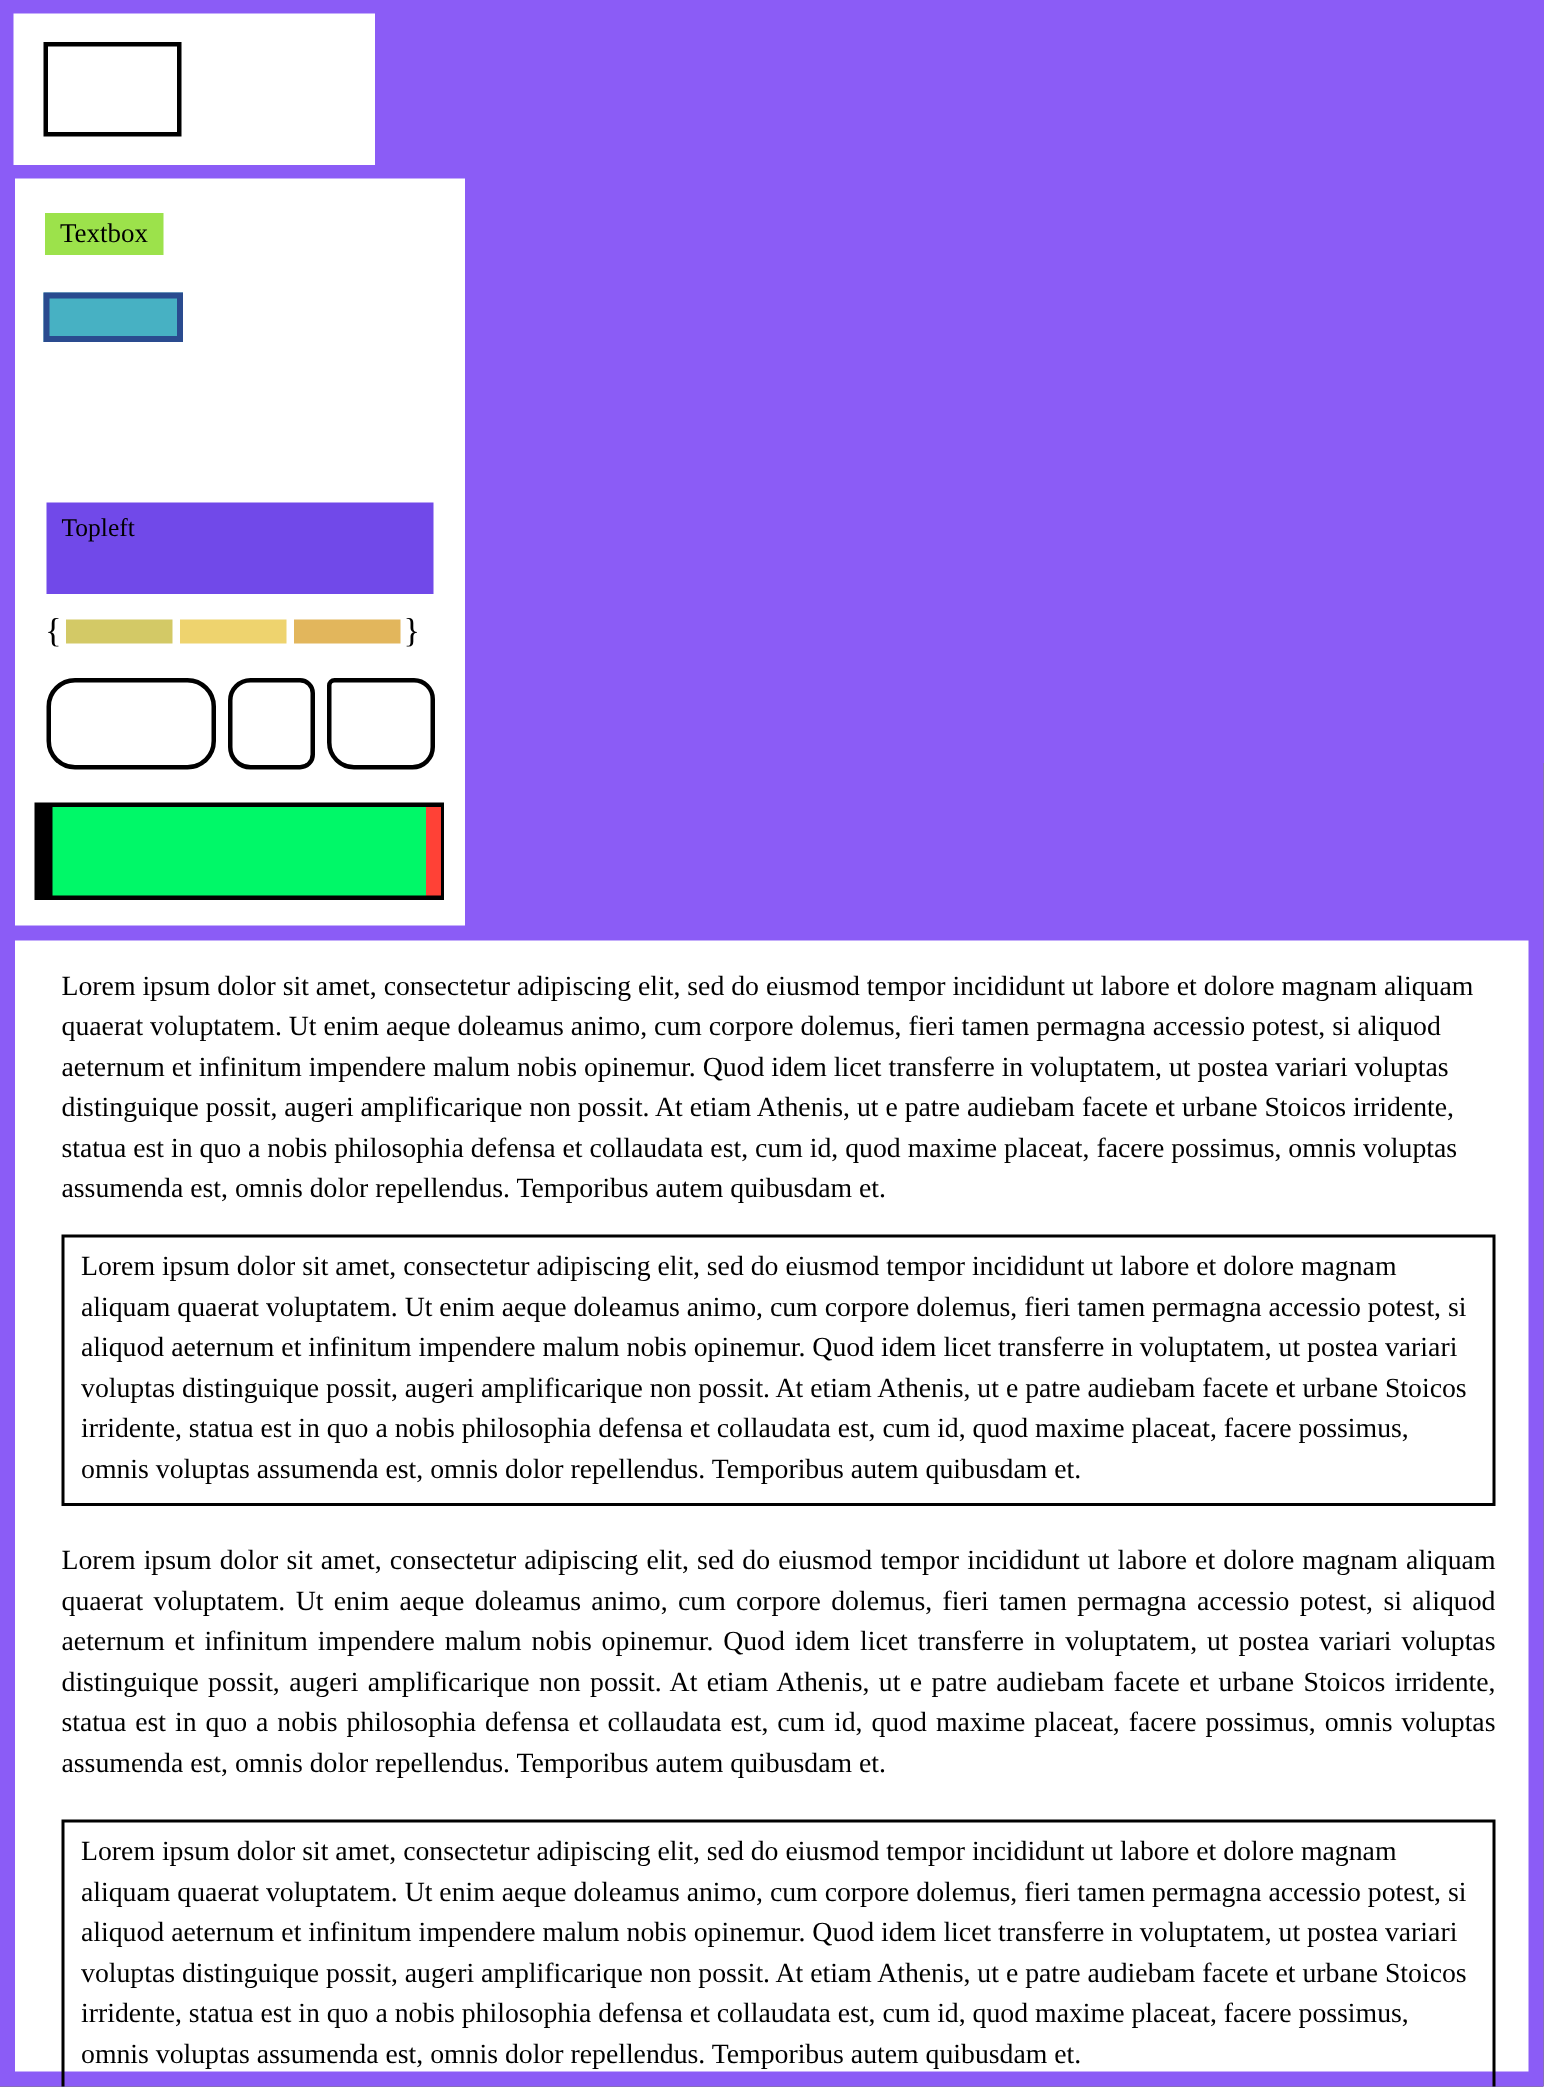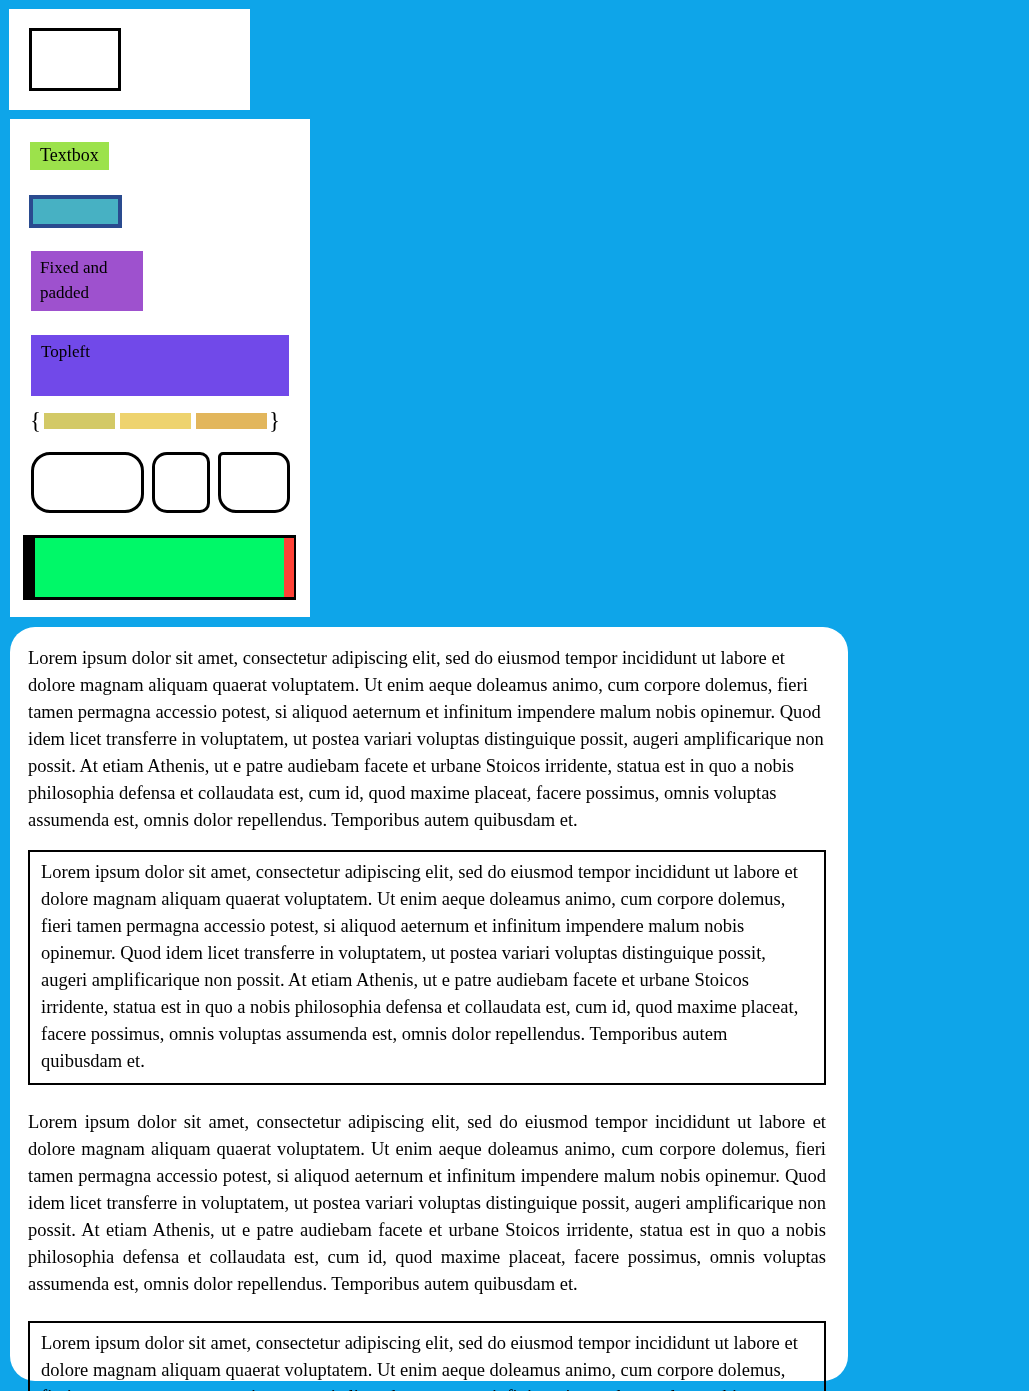"Textbox" #stage { background: #0ea5e9 -> #8b5cf6 }
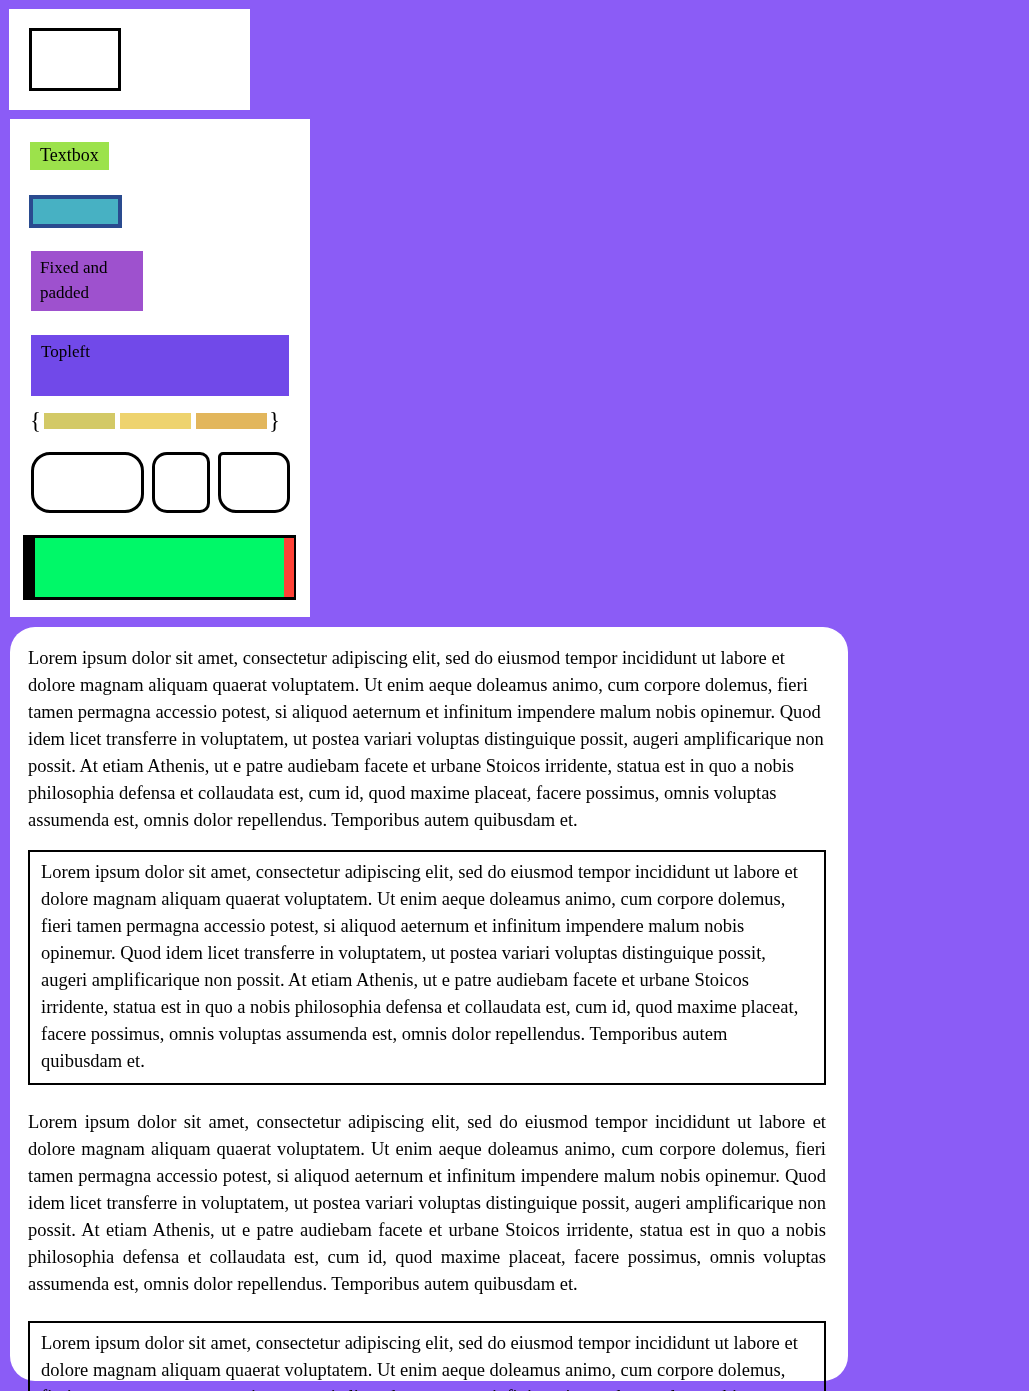"Fixed and padded" div.fixed-padded-box { html: <div>Fixed and padded</div> -> none }
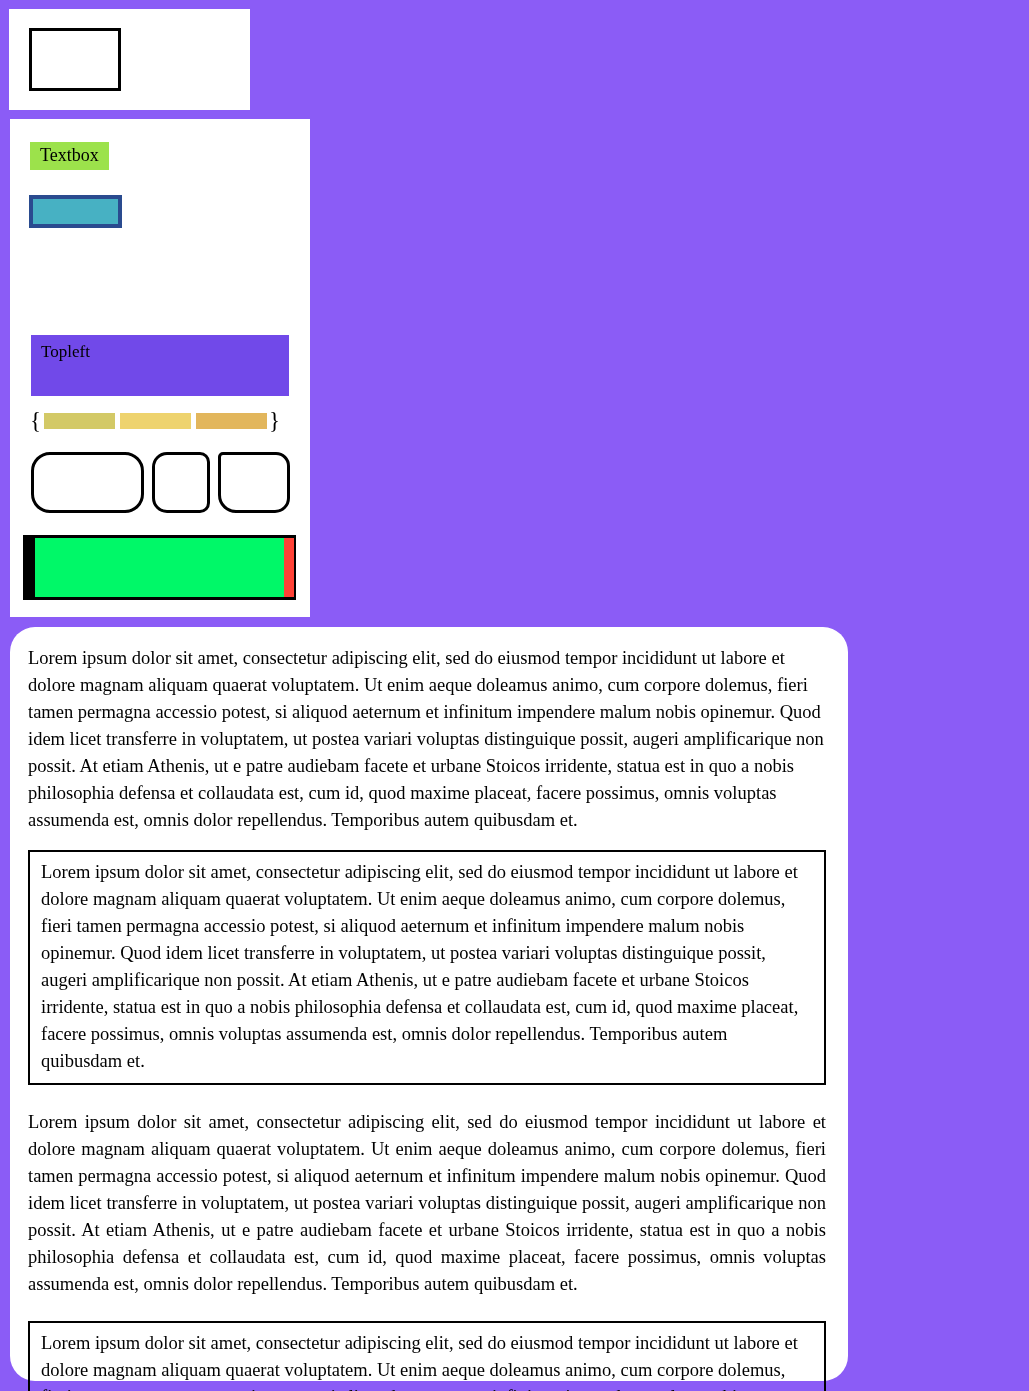"Lorem ipsum dolor sit amet," #document-panel { border-radius: 25px -> none; padding: 18px 22px 0 18px -> 18px 22px 0 31px; width: 838px -> 1009px }
